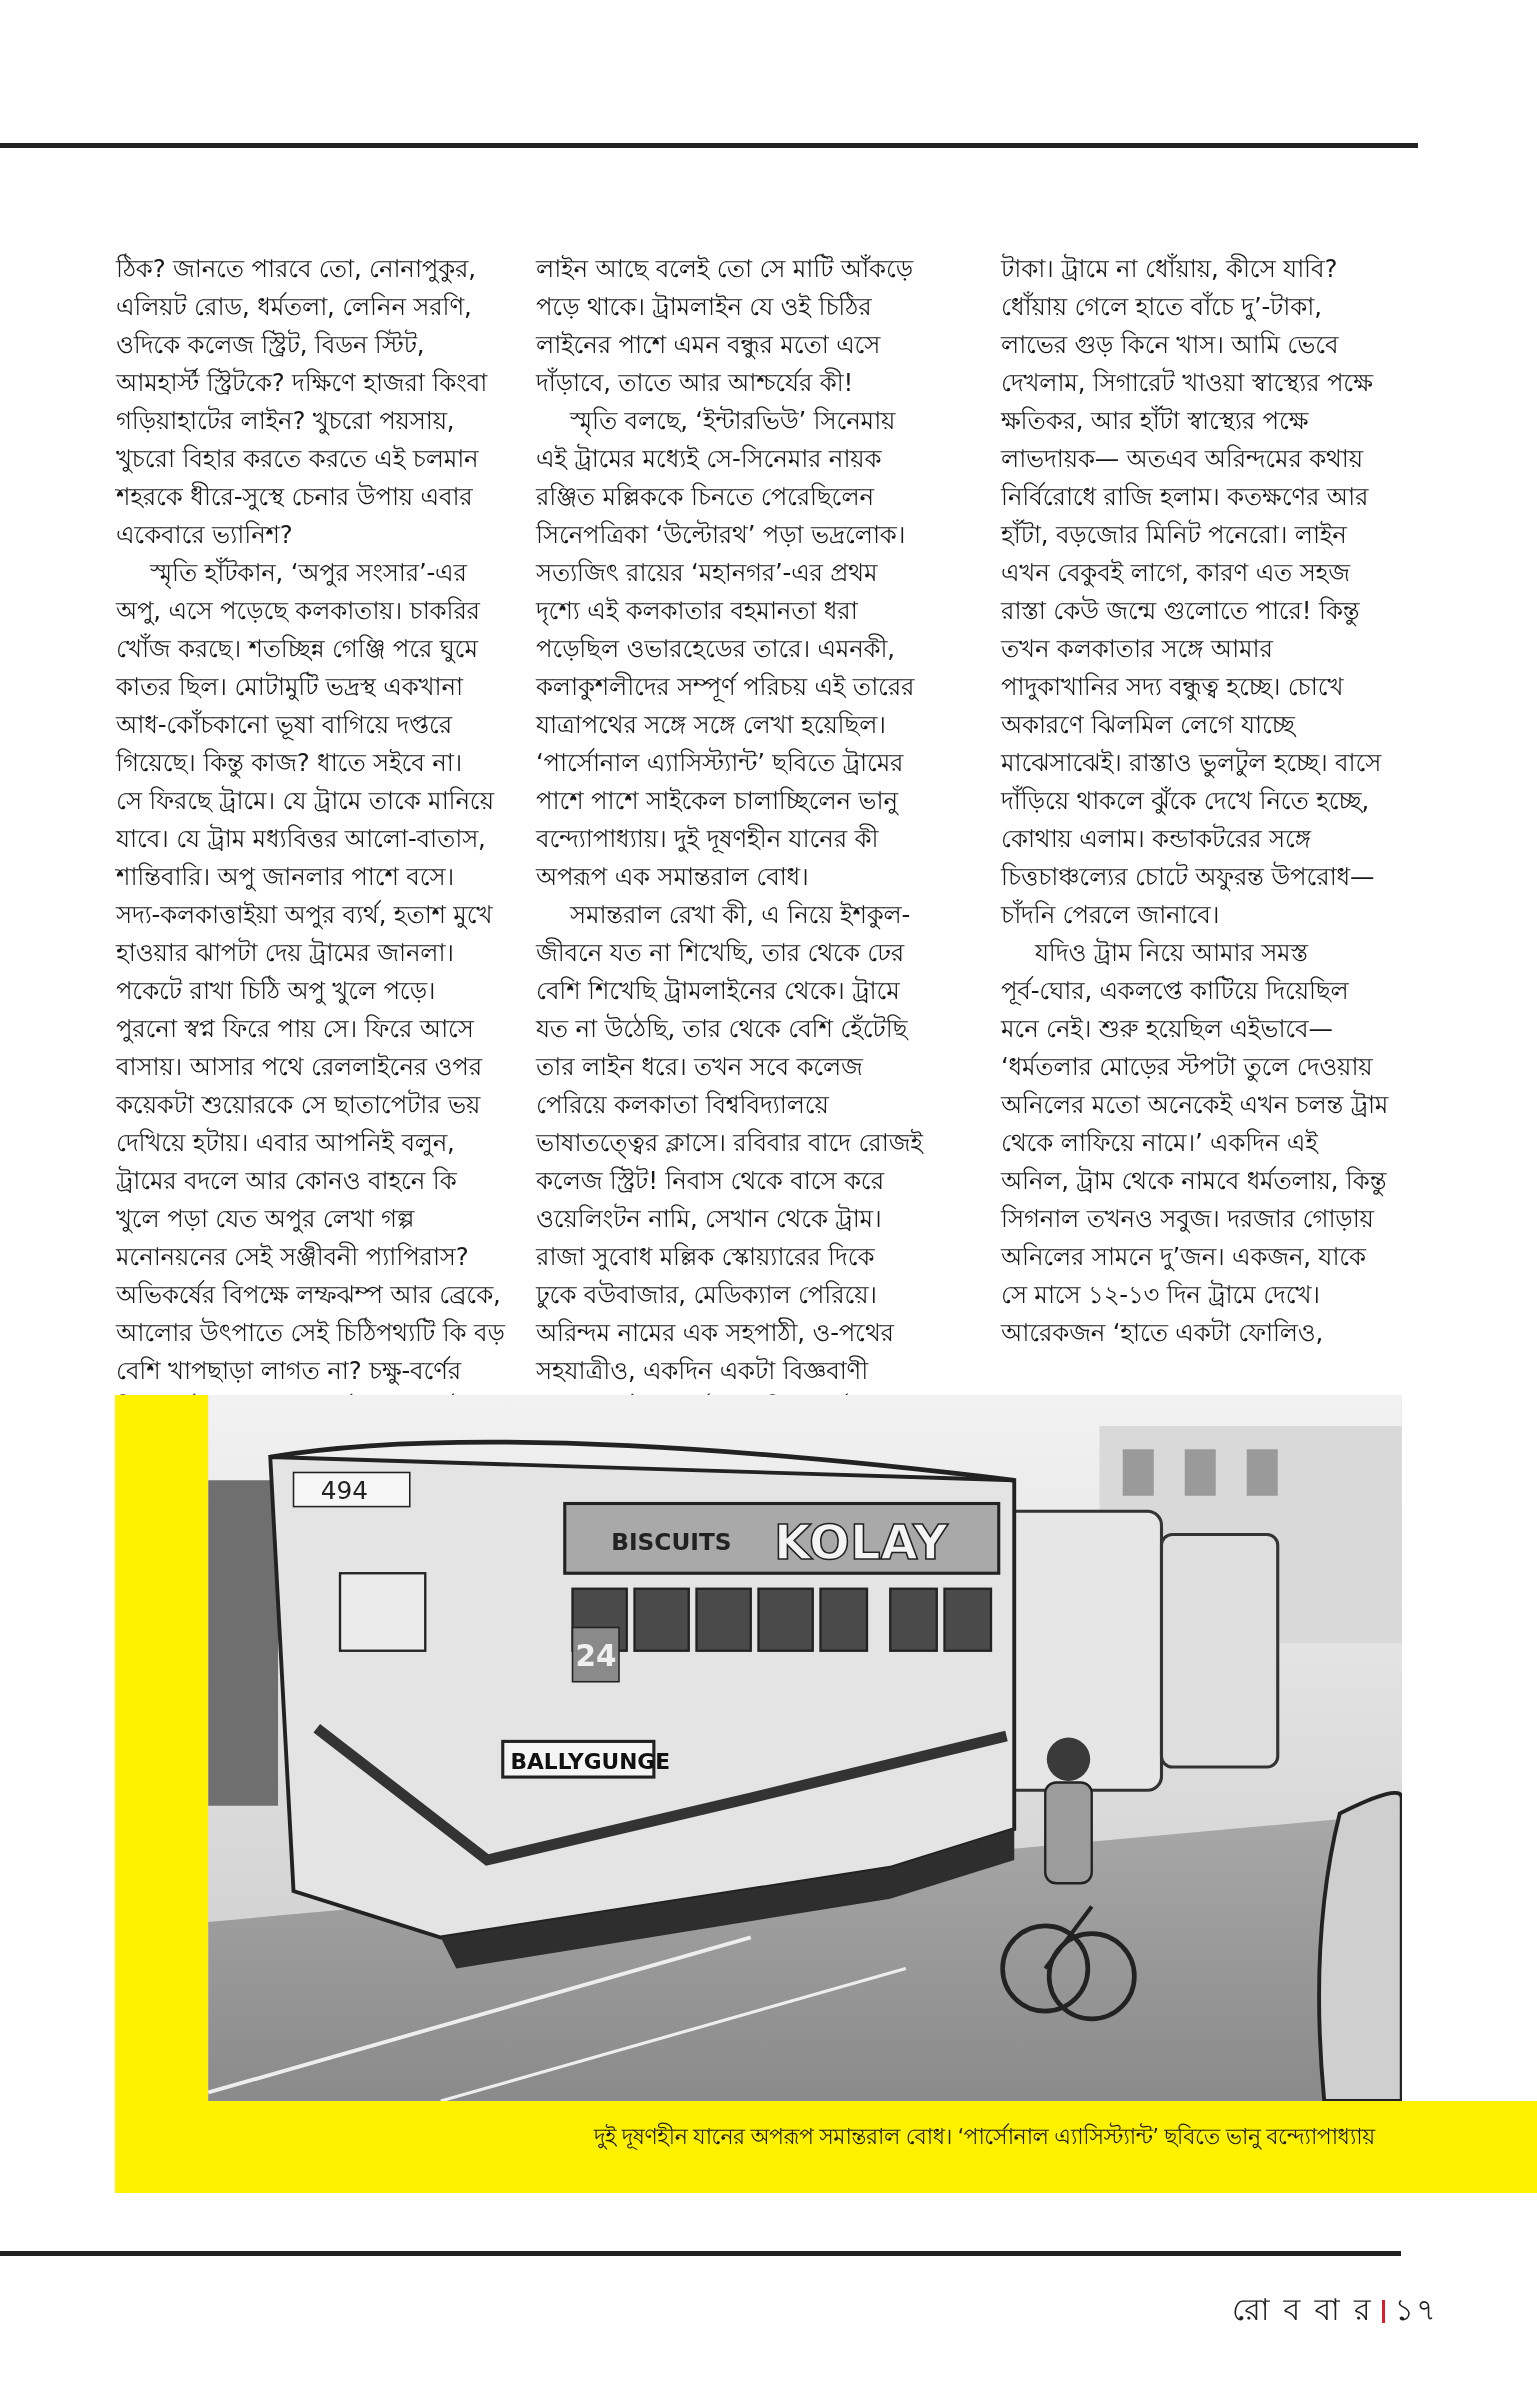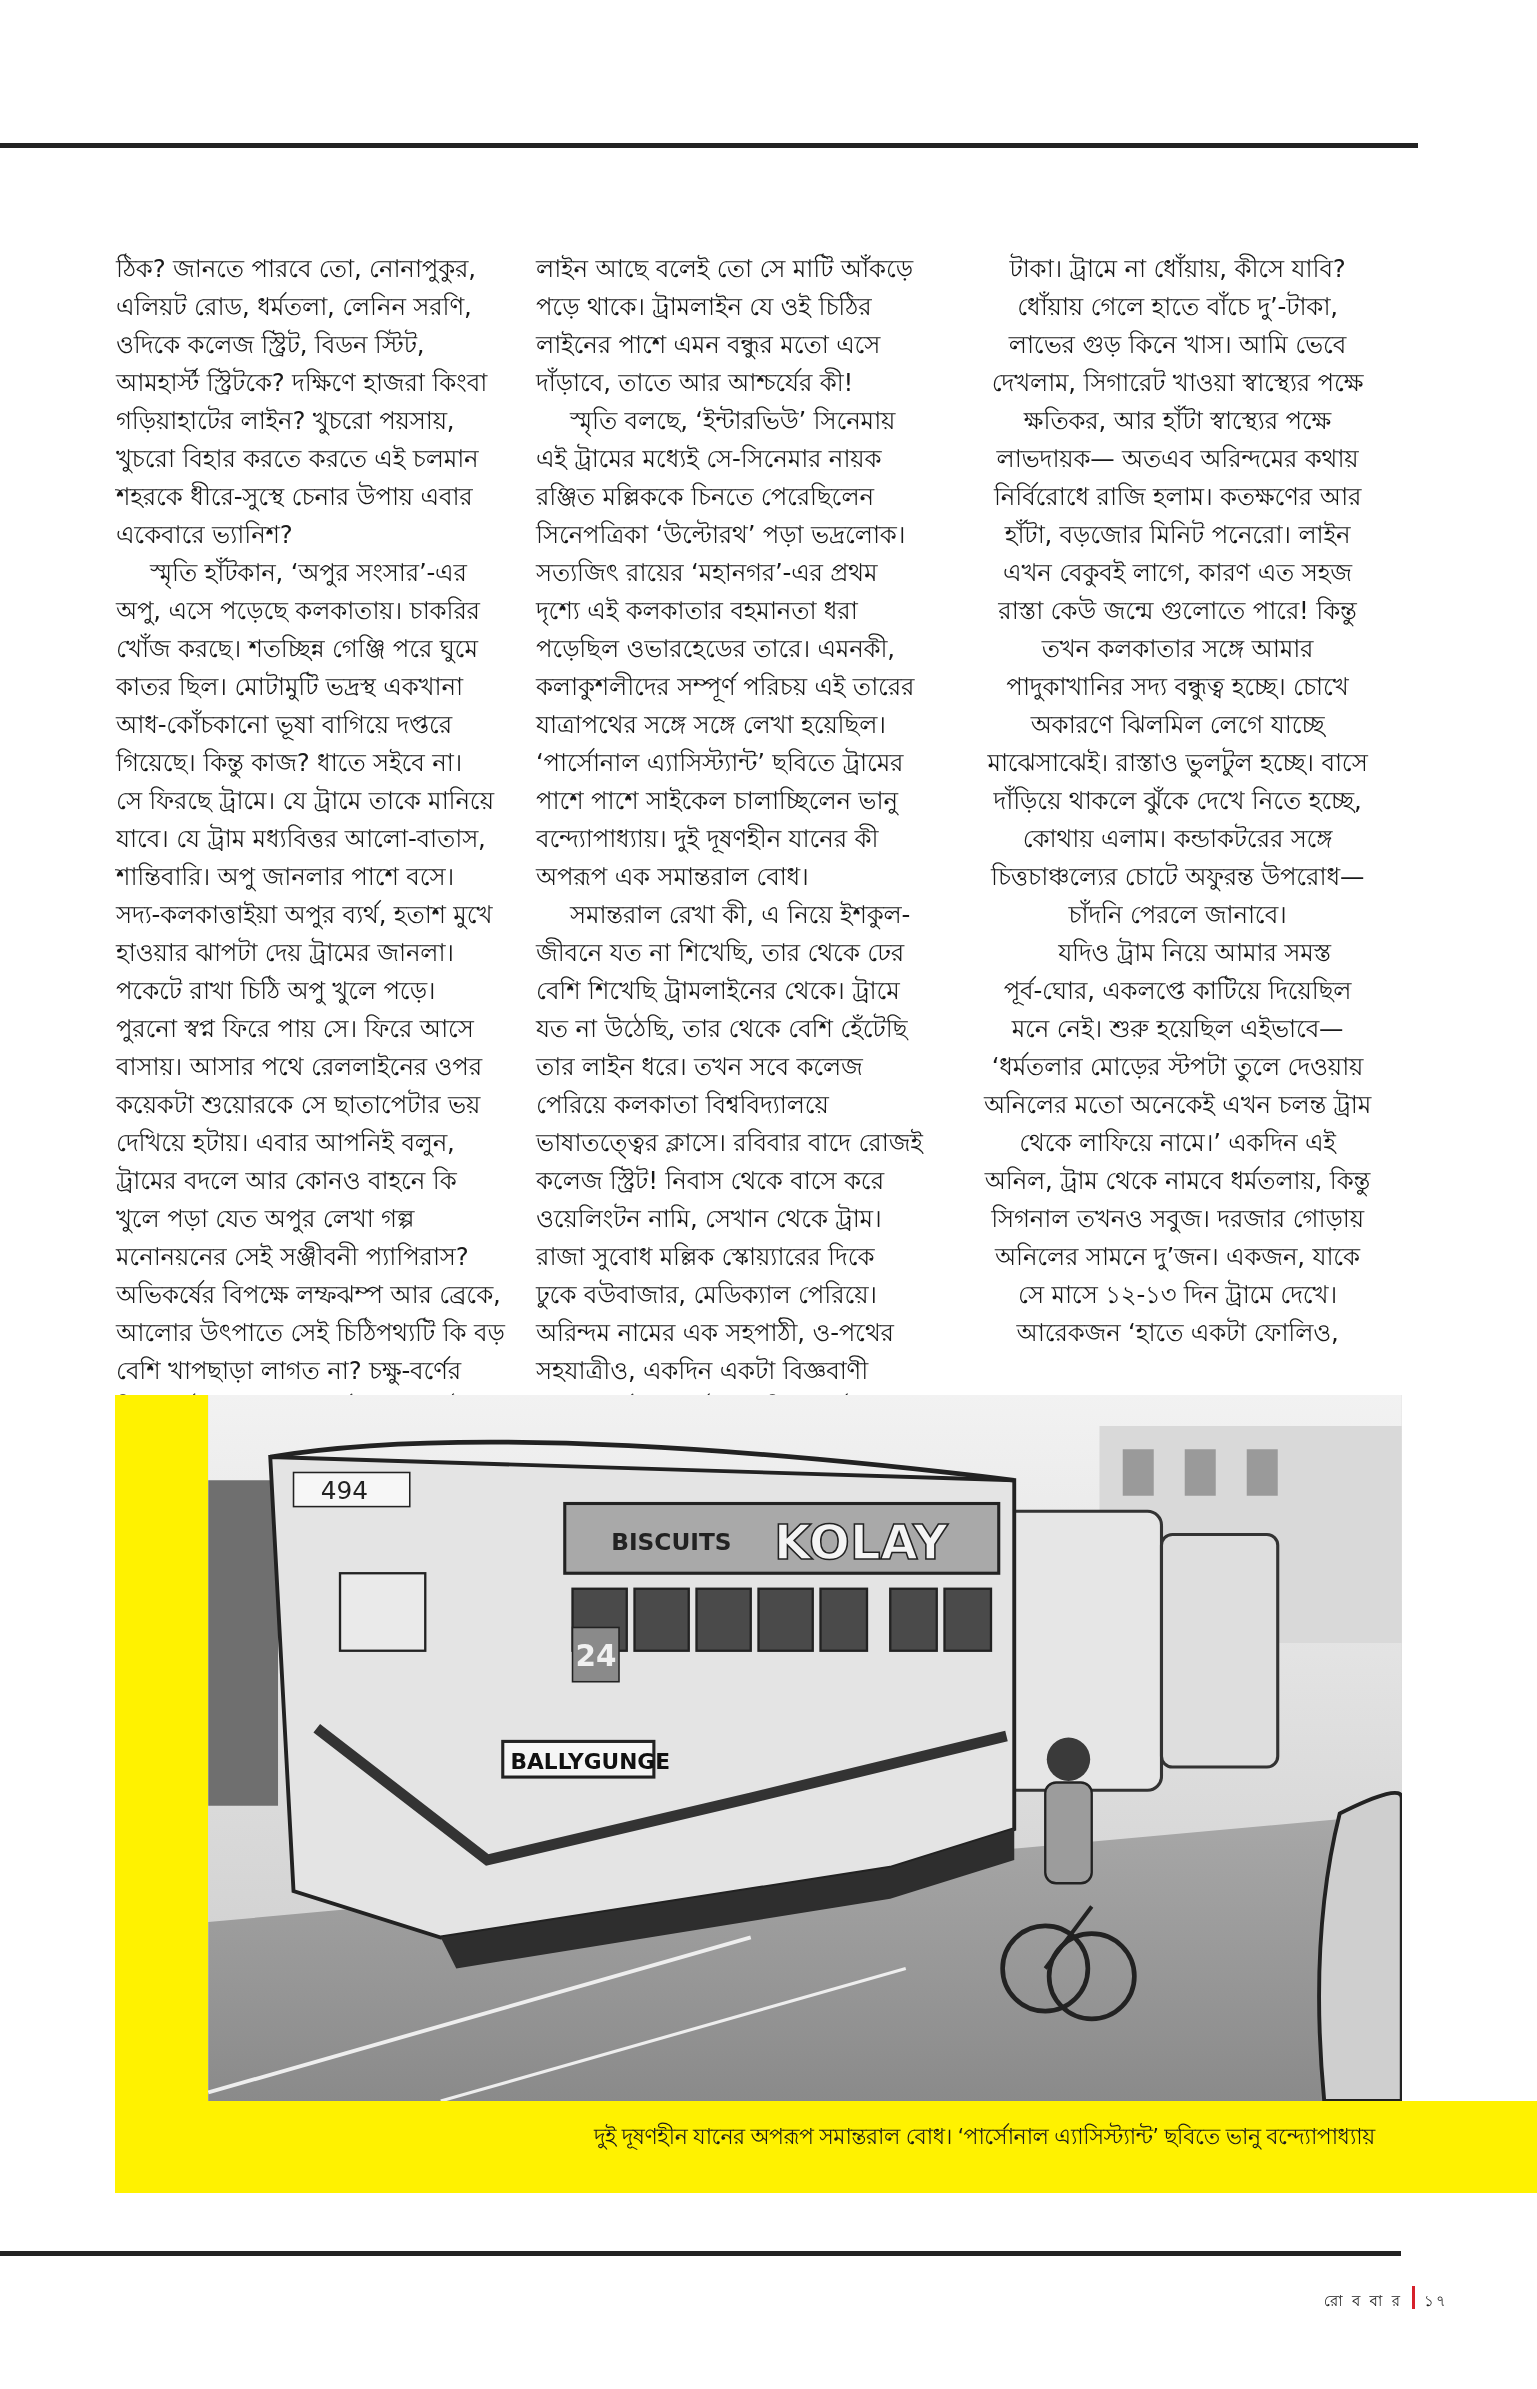"টাকা। ট্রামে না ধোঁয়ায়, কীসে" #col3 { left: 968px -> 1001px; text-align: center -> none }
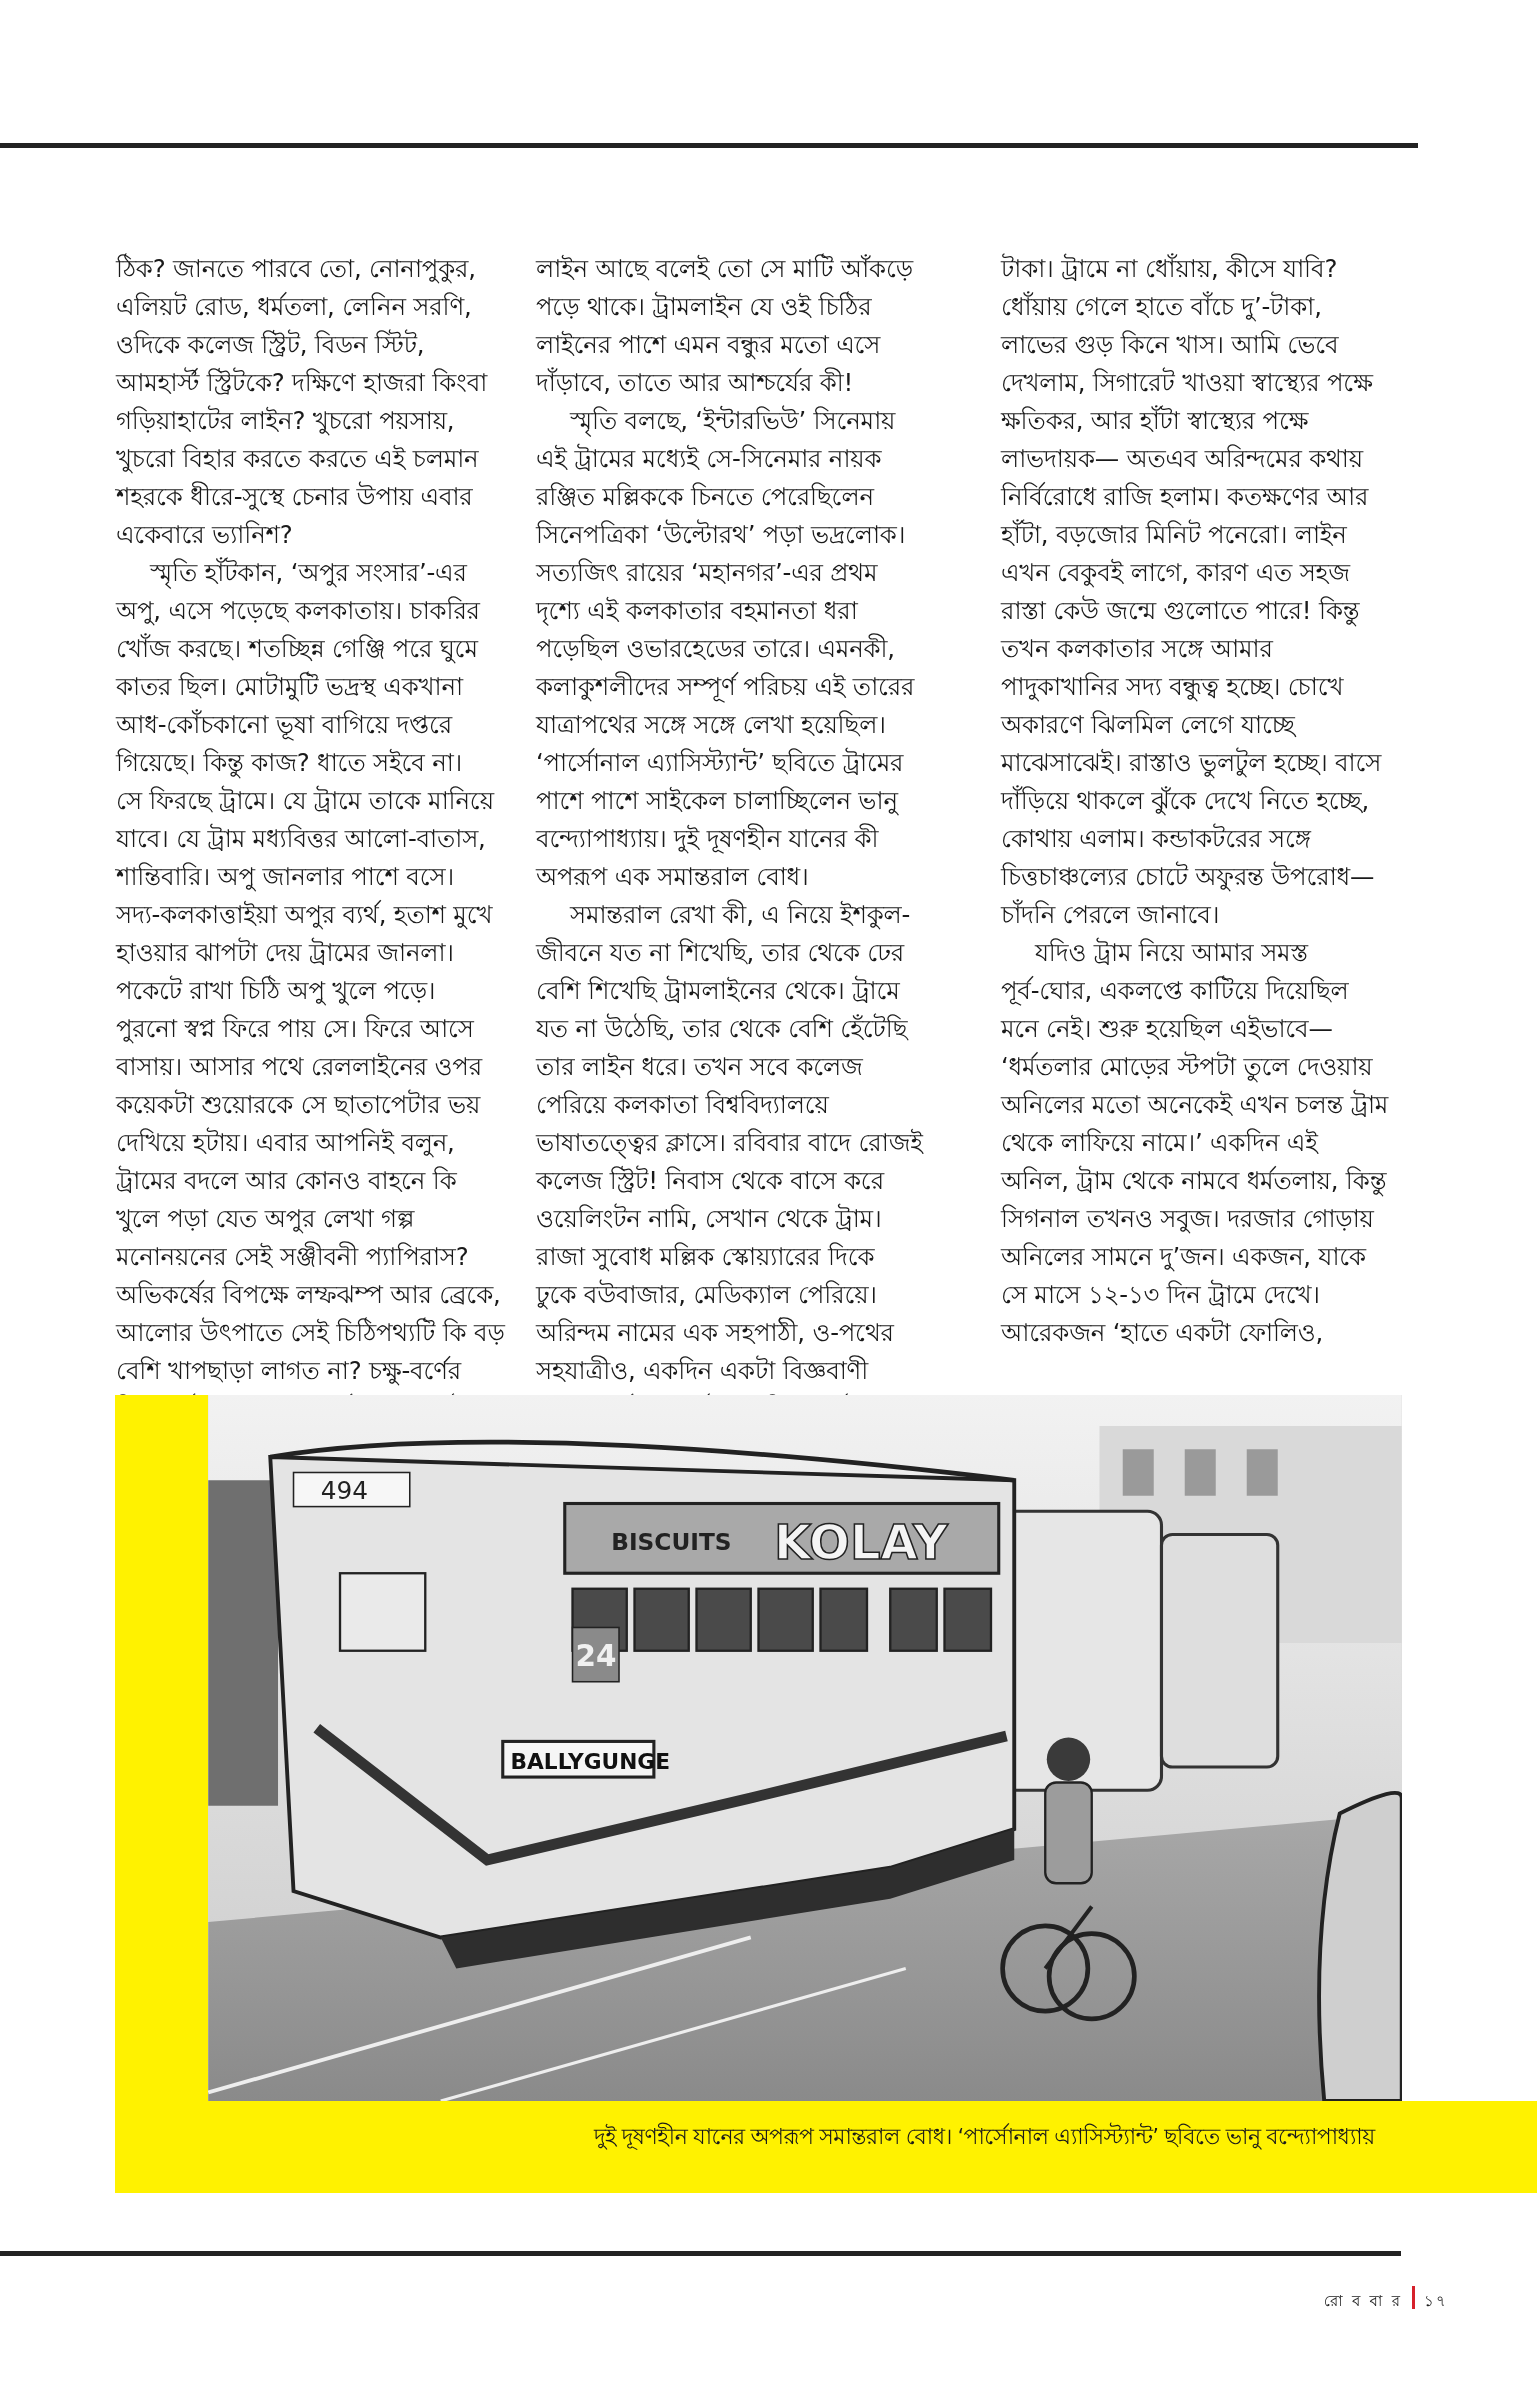"রো ব বা র ১৭" #folio { font-size: 15px -> 30px; right: 90px -> 100px }
